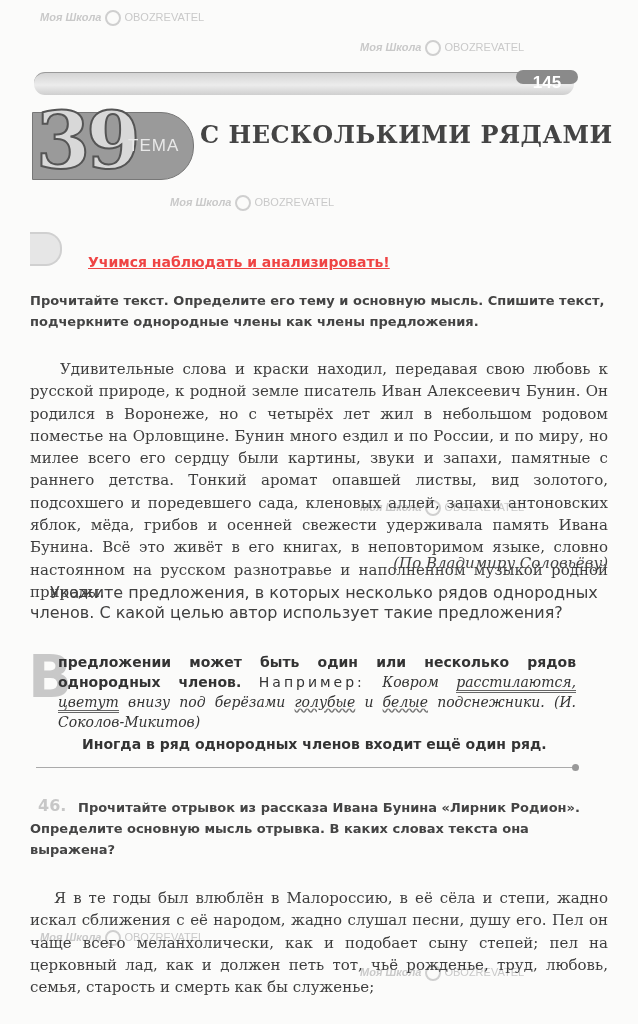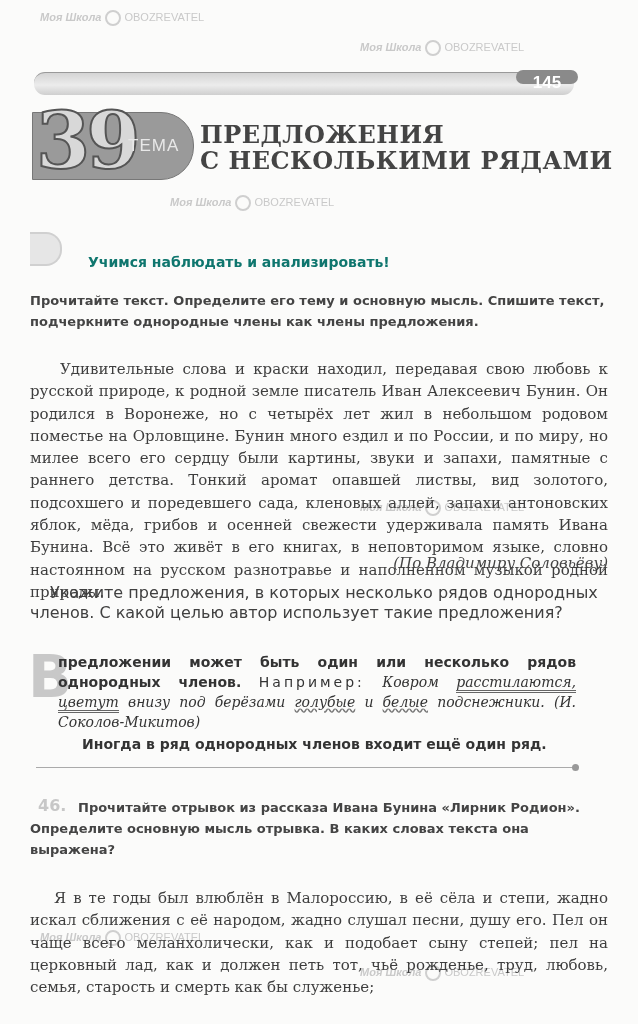"ПРЕДЛОЖЕНИЯ" div { html: <div>ПРЕДЛОЖЕНИЯ</div> -> none }
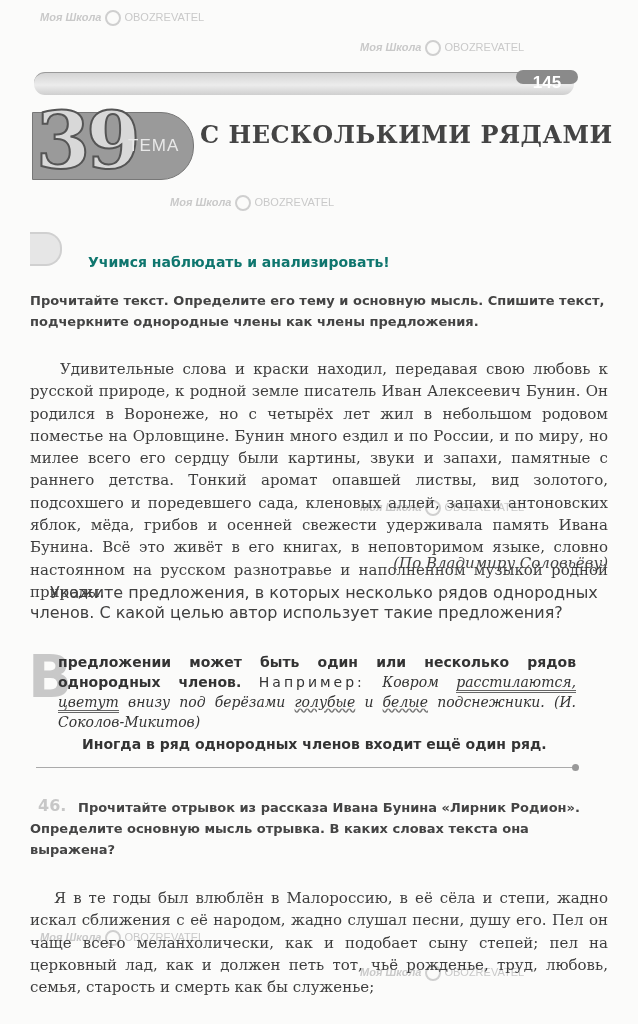"Учимся наблюдать и анализировать!" .observe-label { color: #0f766e -> #ef4444; text-decoration: none -> underline }
